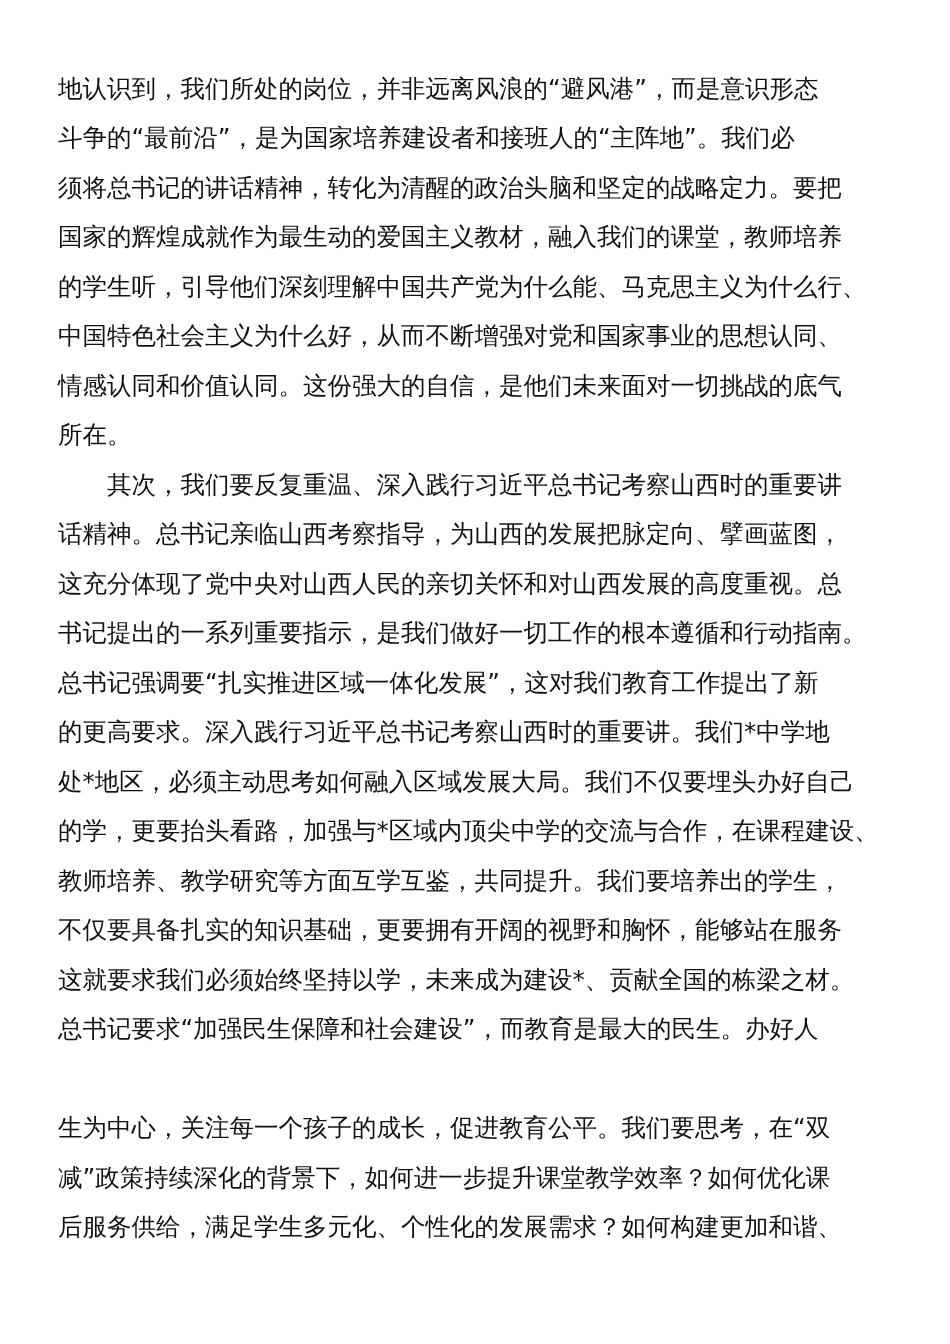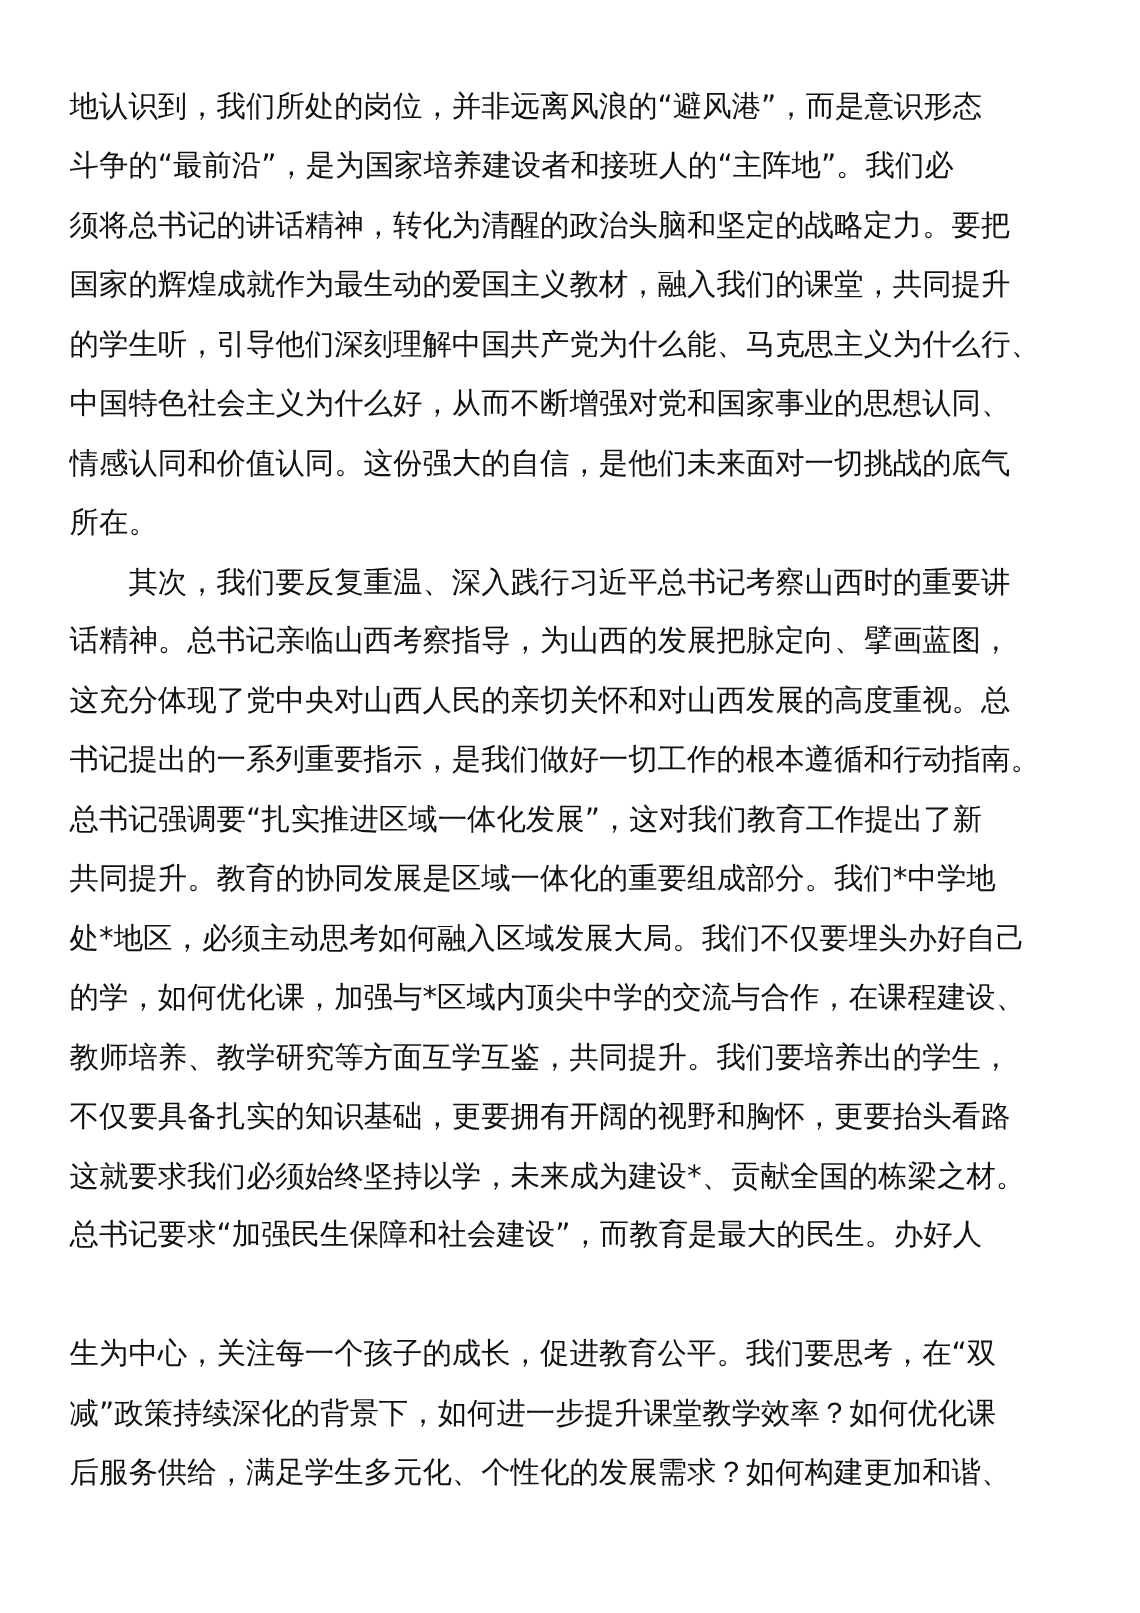"国家的辉煌成就作为最生动的爱国主义教材，融入我们的课堂，共同提升" div.line { text: 共同提升 -> 教师培养 }
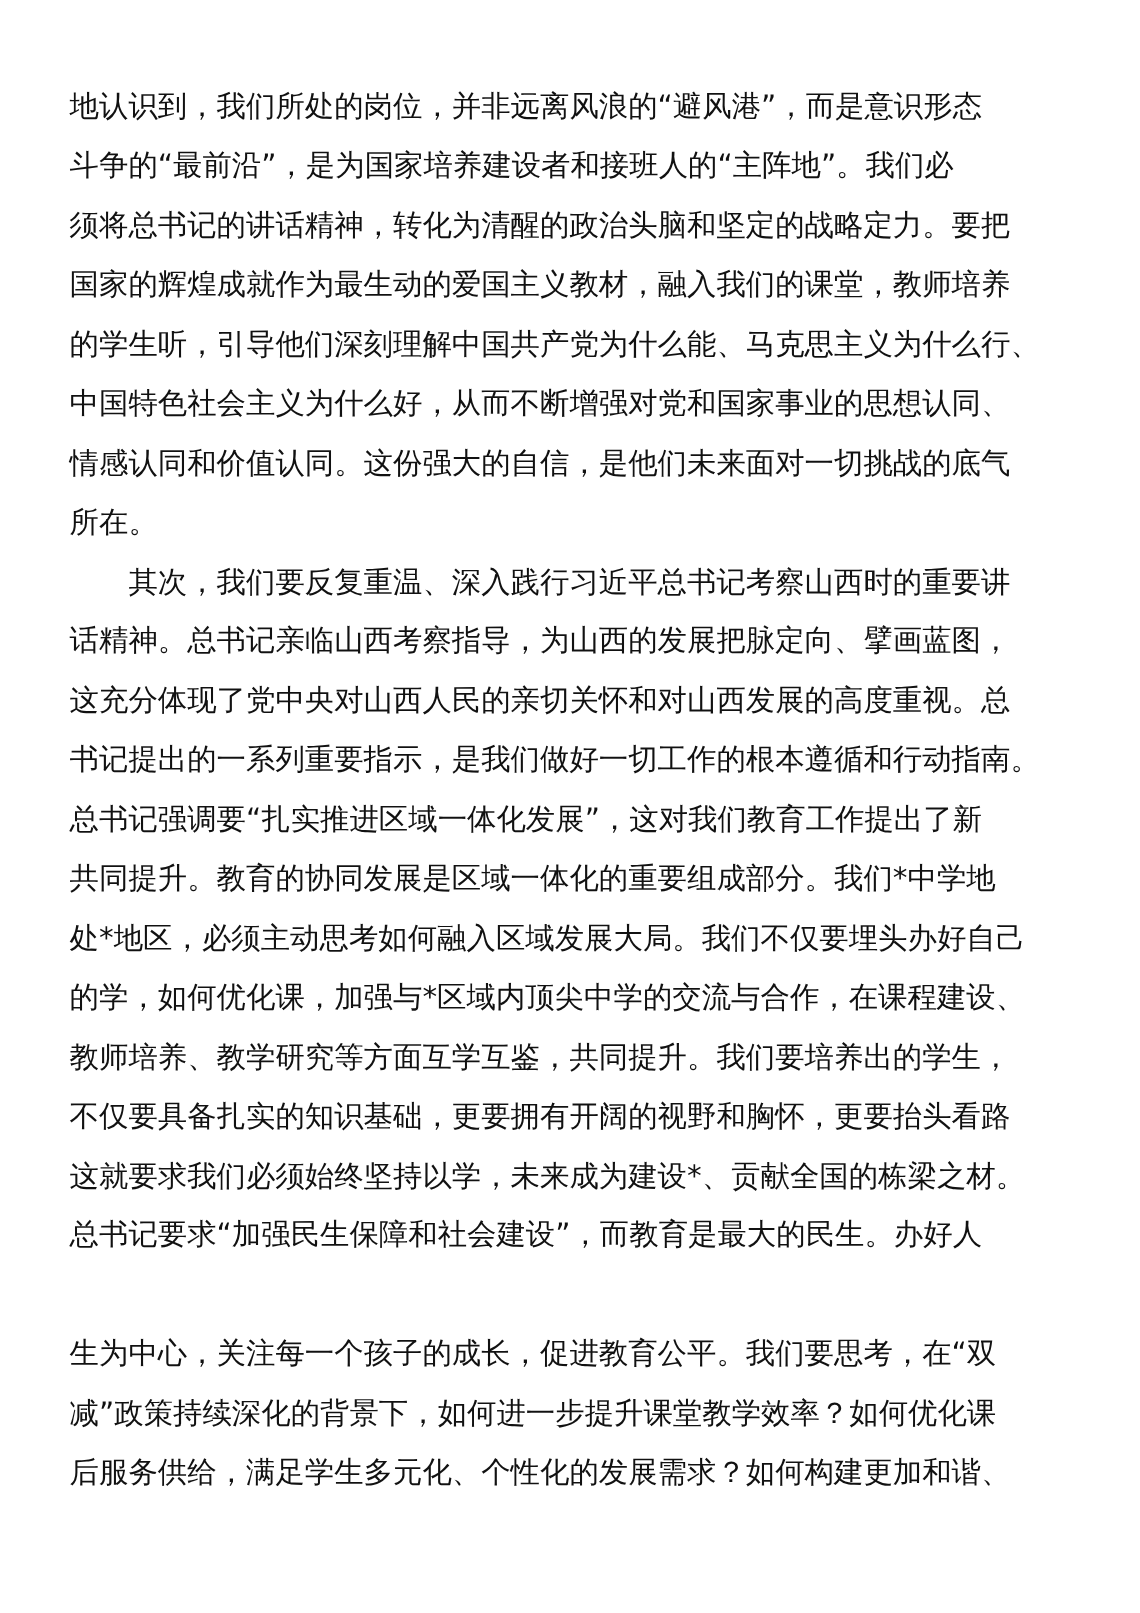"共同提升。教育的协同发展是区域一体化的重要组成部分。我们*中学地" div.line { text: 共同提升。教育的协同发展是区域一体化的重要组成部分 -> 的更高要求。深入践行习近平总书记考察山西时的重要讲 }
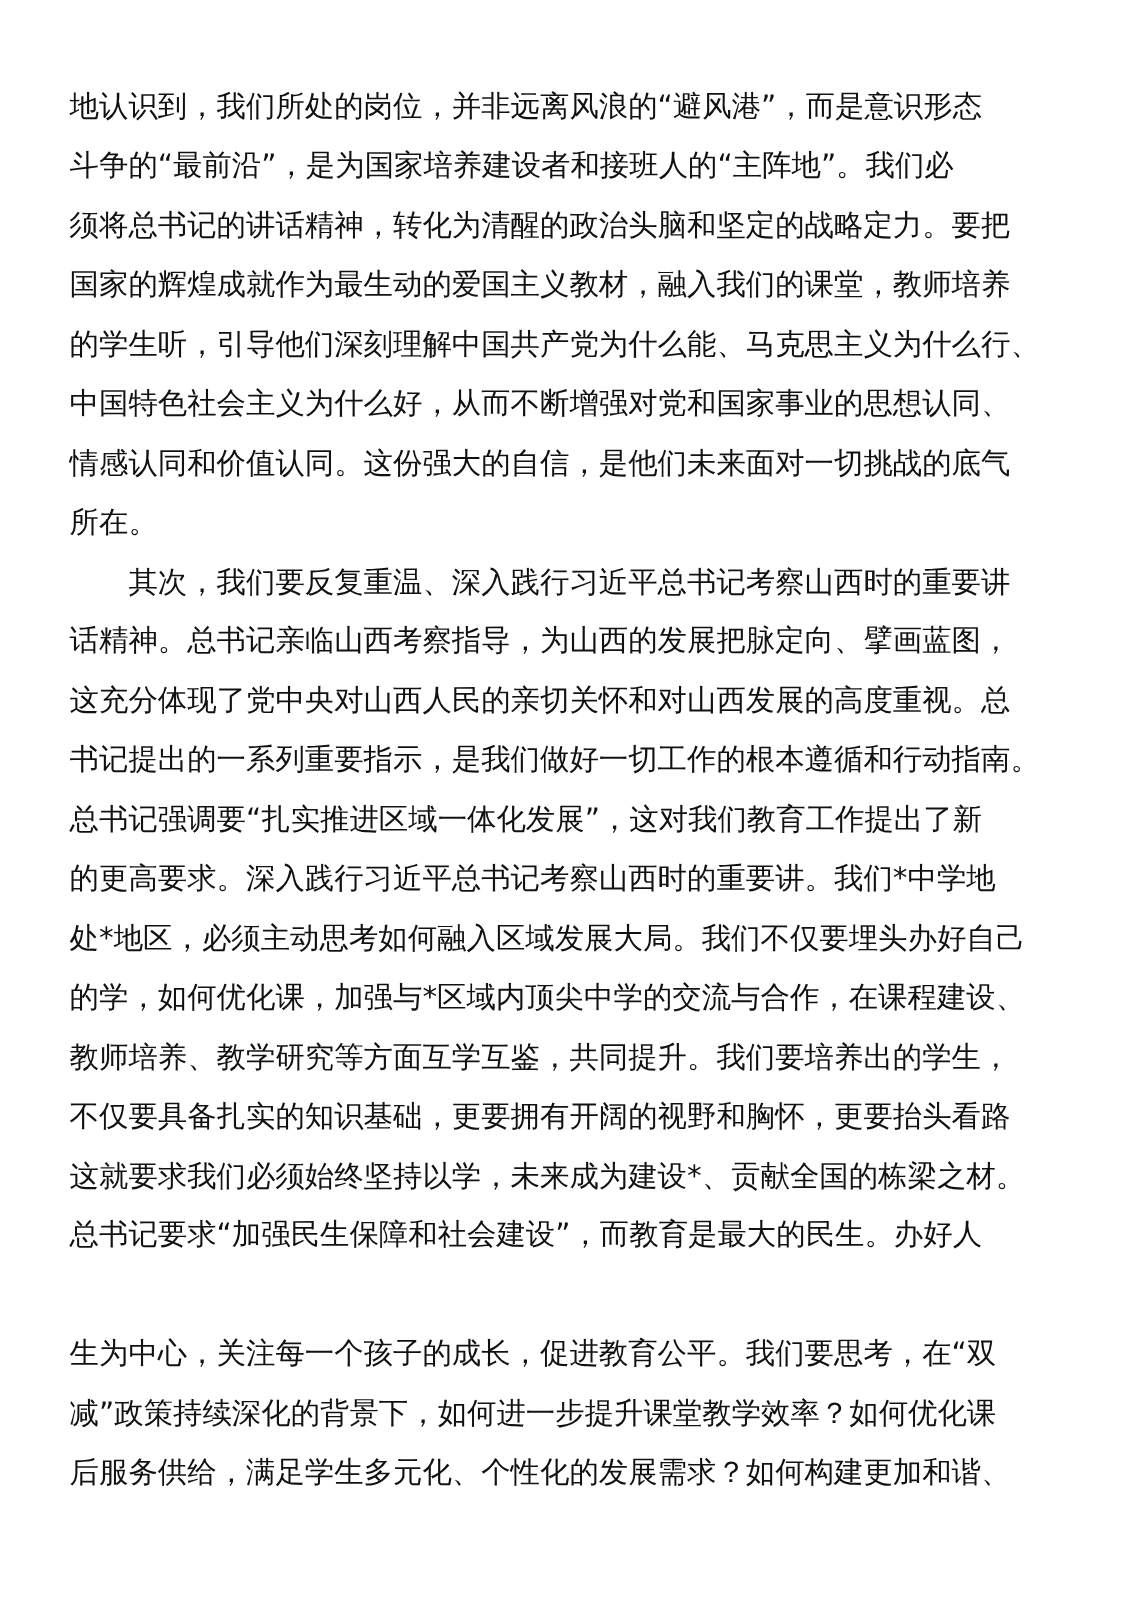"的学，如何优化课，加强与*区域内顶尖中学的交流与合作，在课程建设、" div.line { text: 如何优化课 -> 更要抬头看路 }
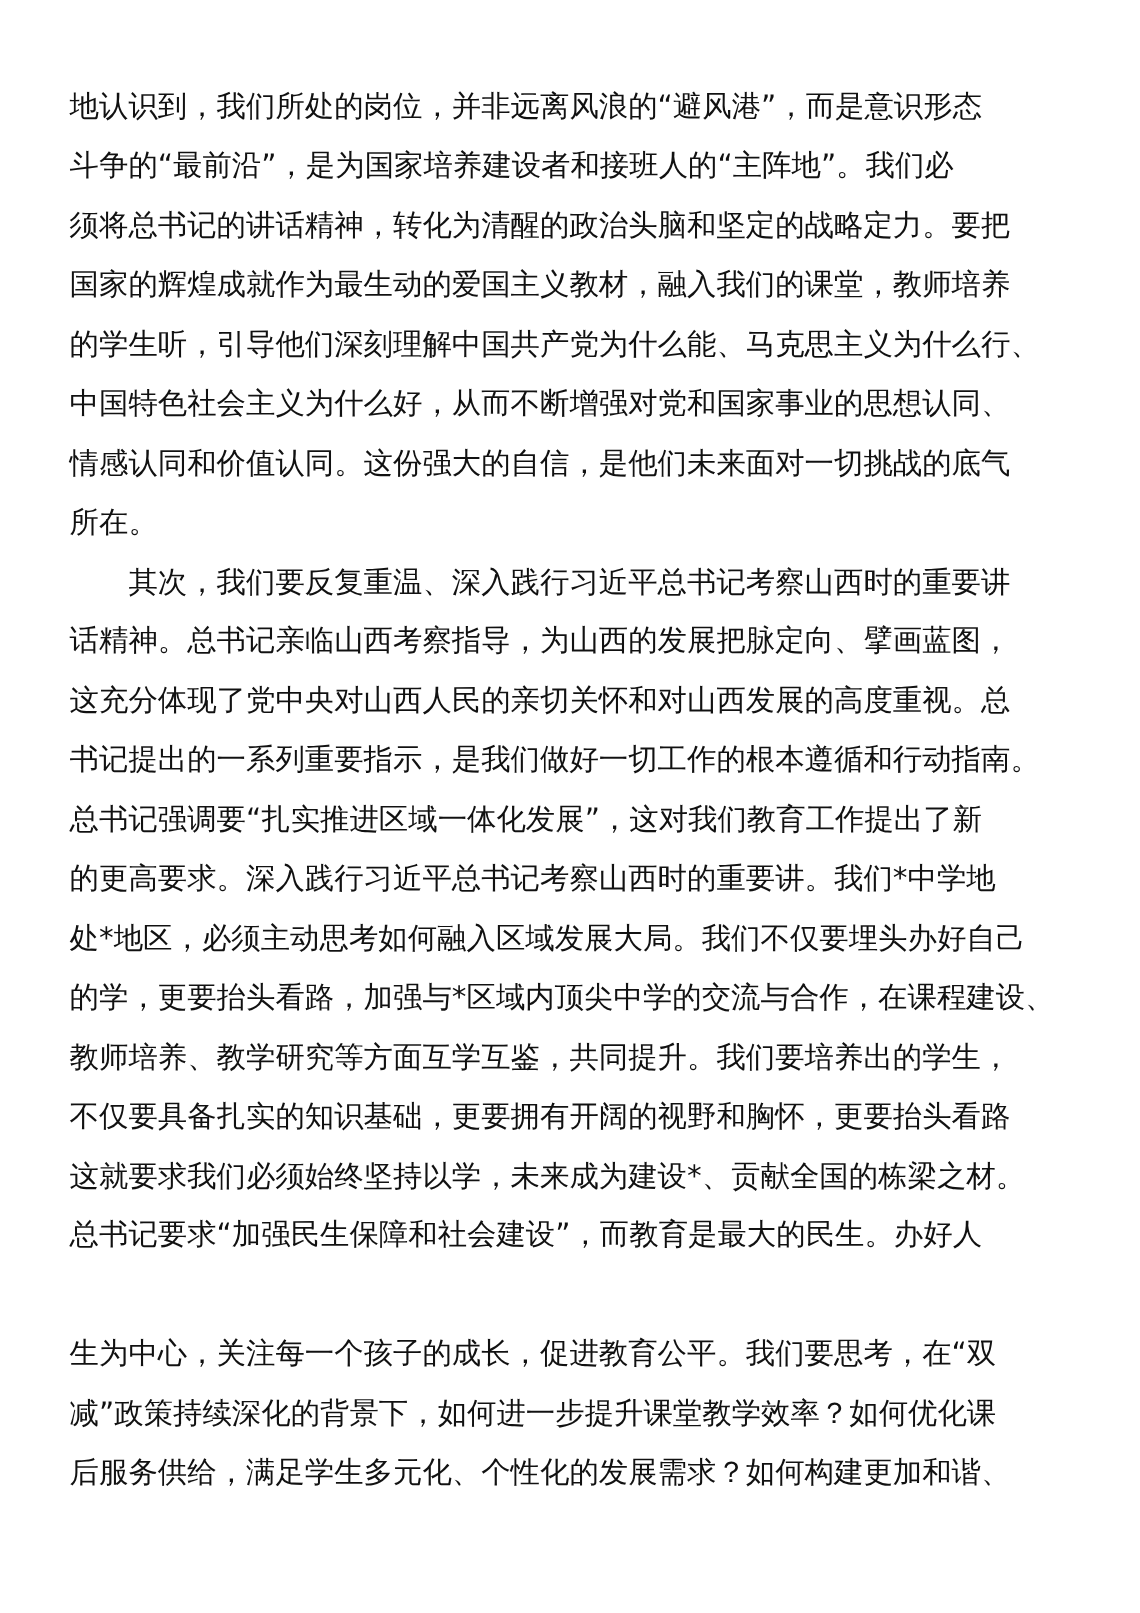"不仅要具备扎实的知识基础，更要拥有开阔的视野和胸怀，更要抬头看路" div.line { text: 更要抬头看路 -> 能够站在服务 }
